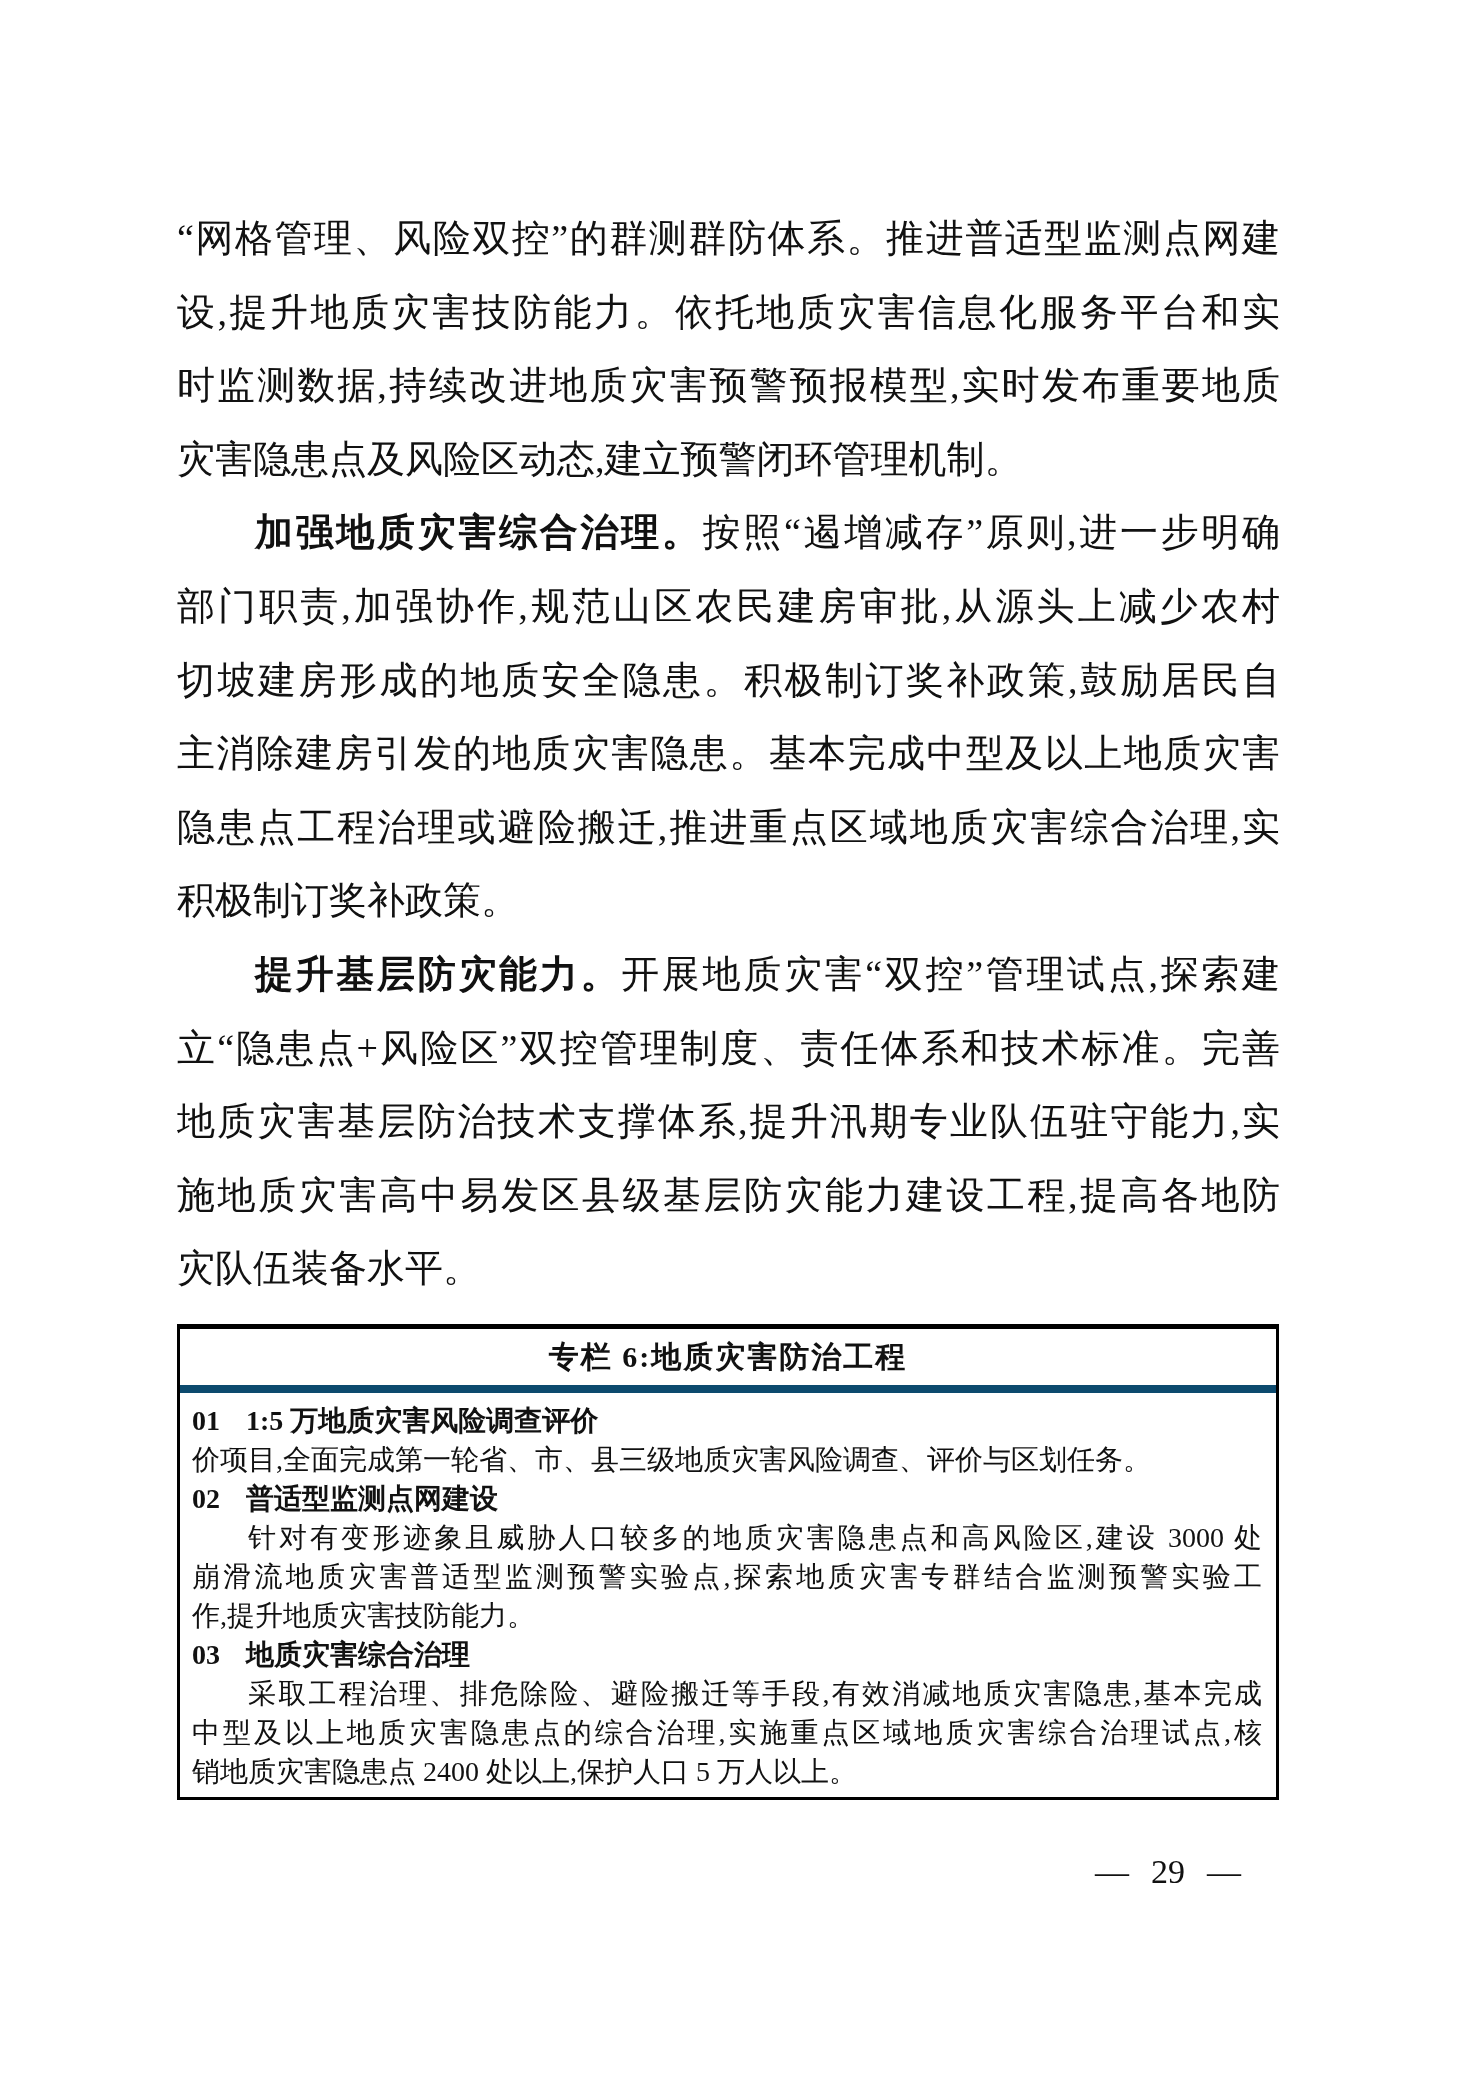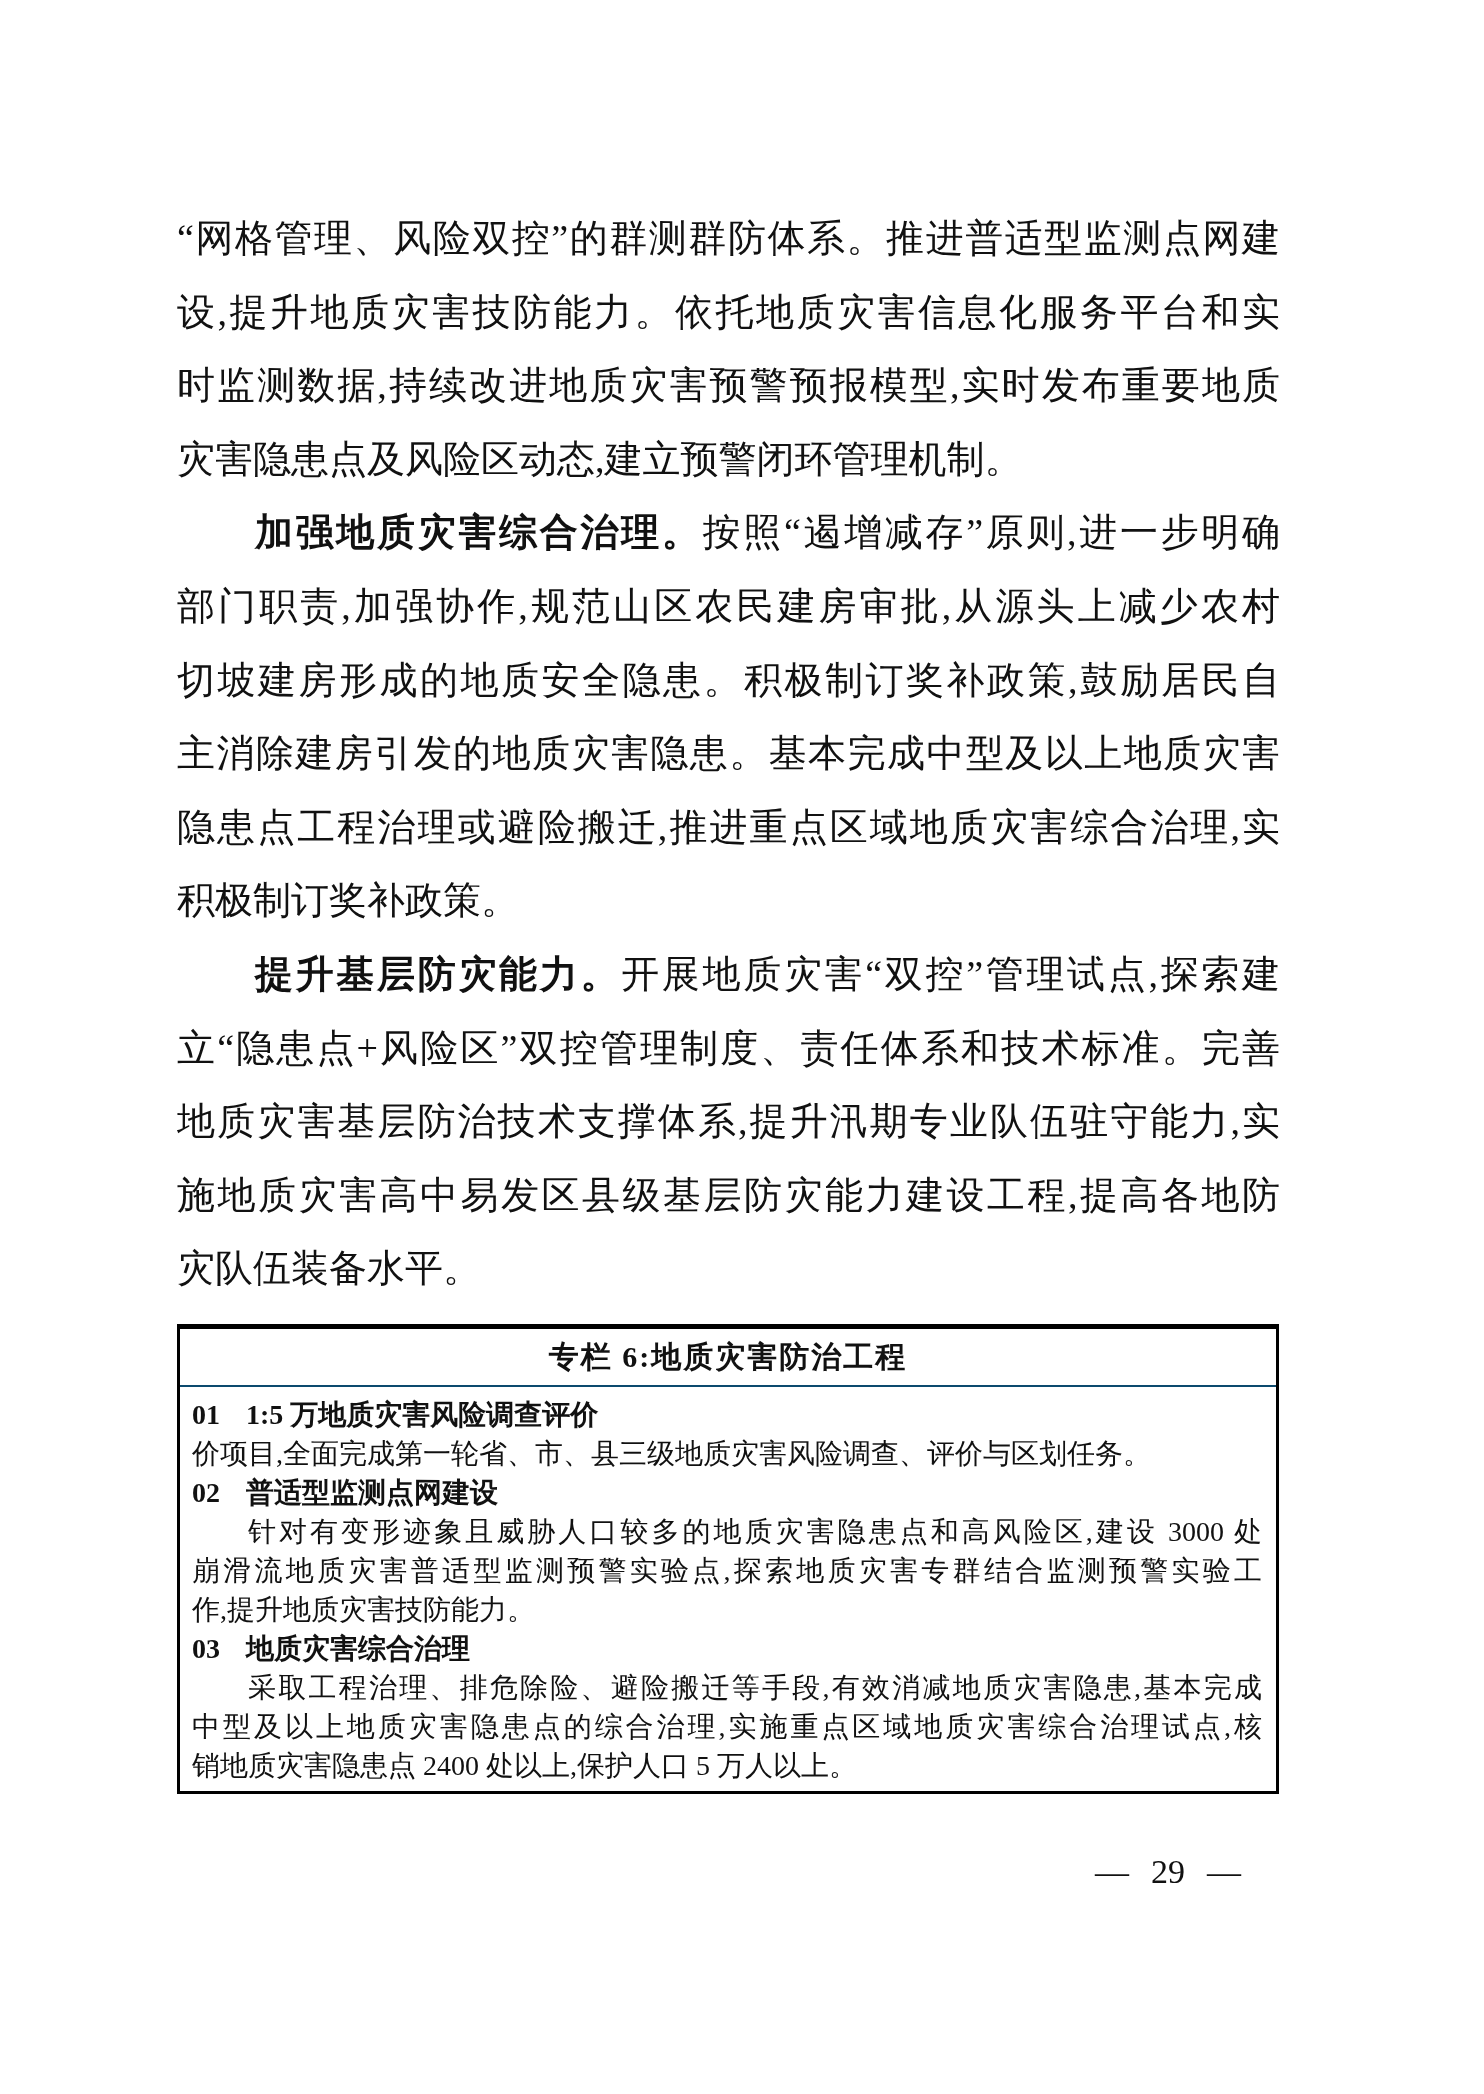"专栏 6:地质灾害防治工程" .panel-header { border-bottom: 2px solid #0c4a6e -> 8px solid #0c4a6e }
